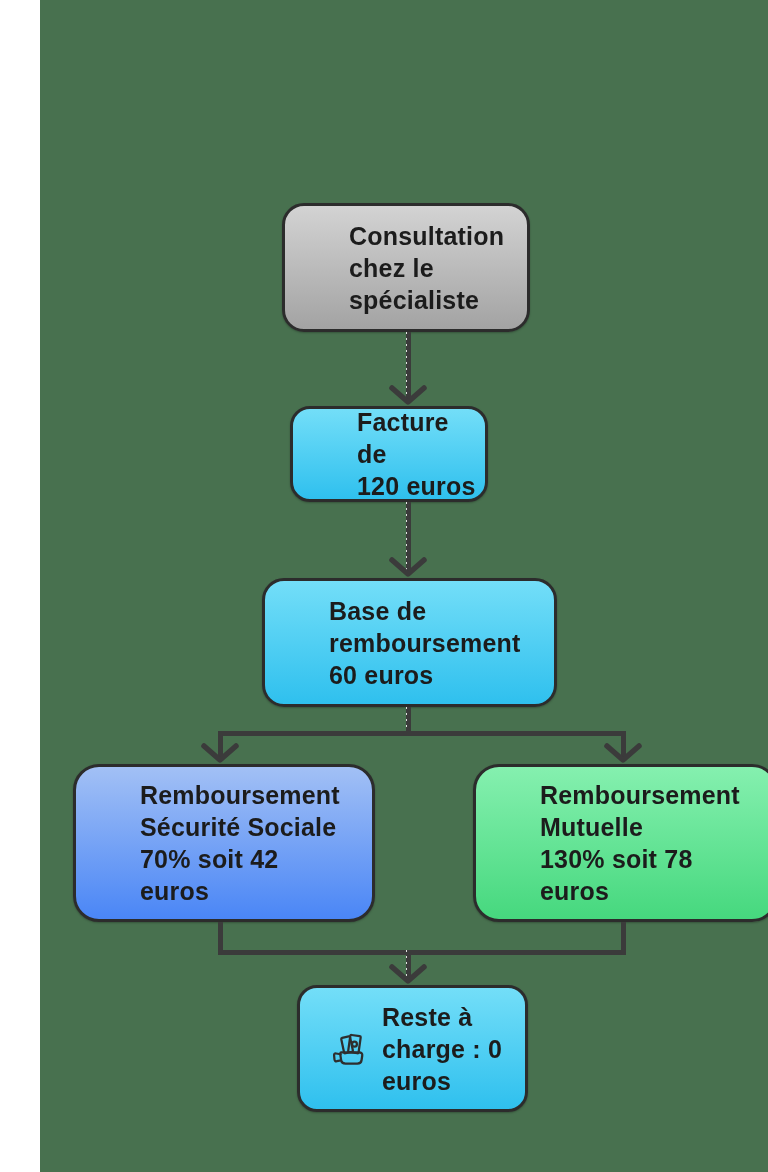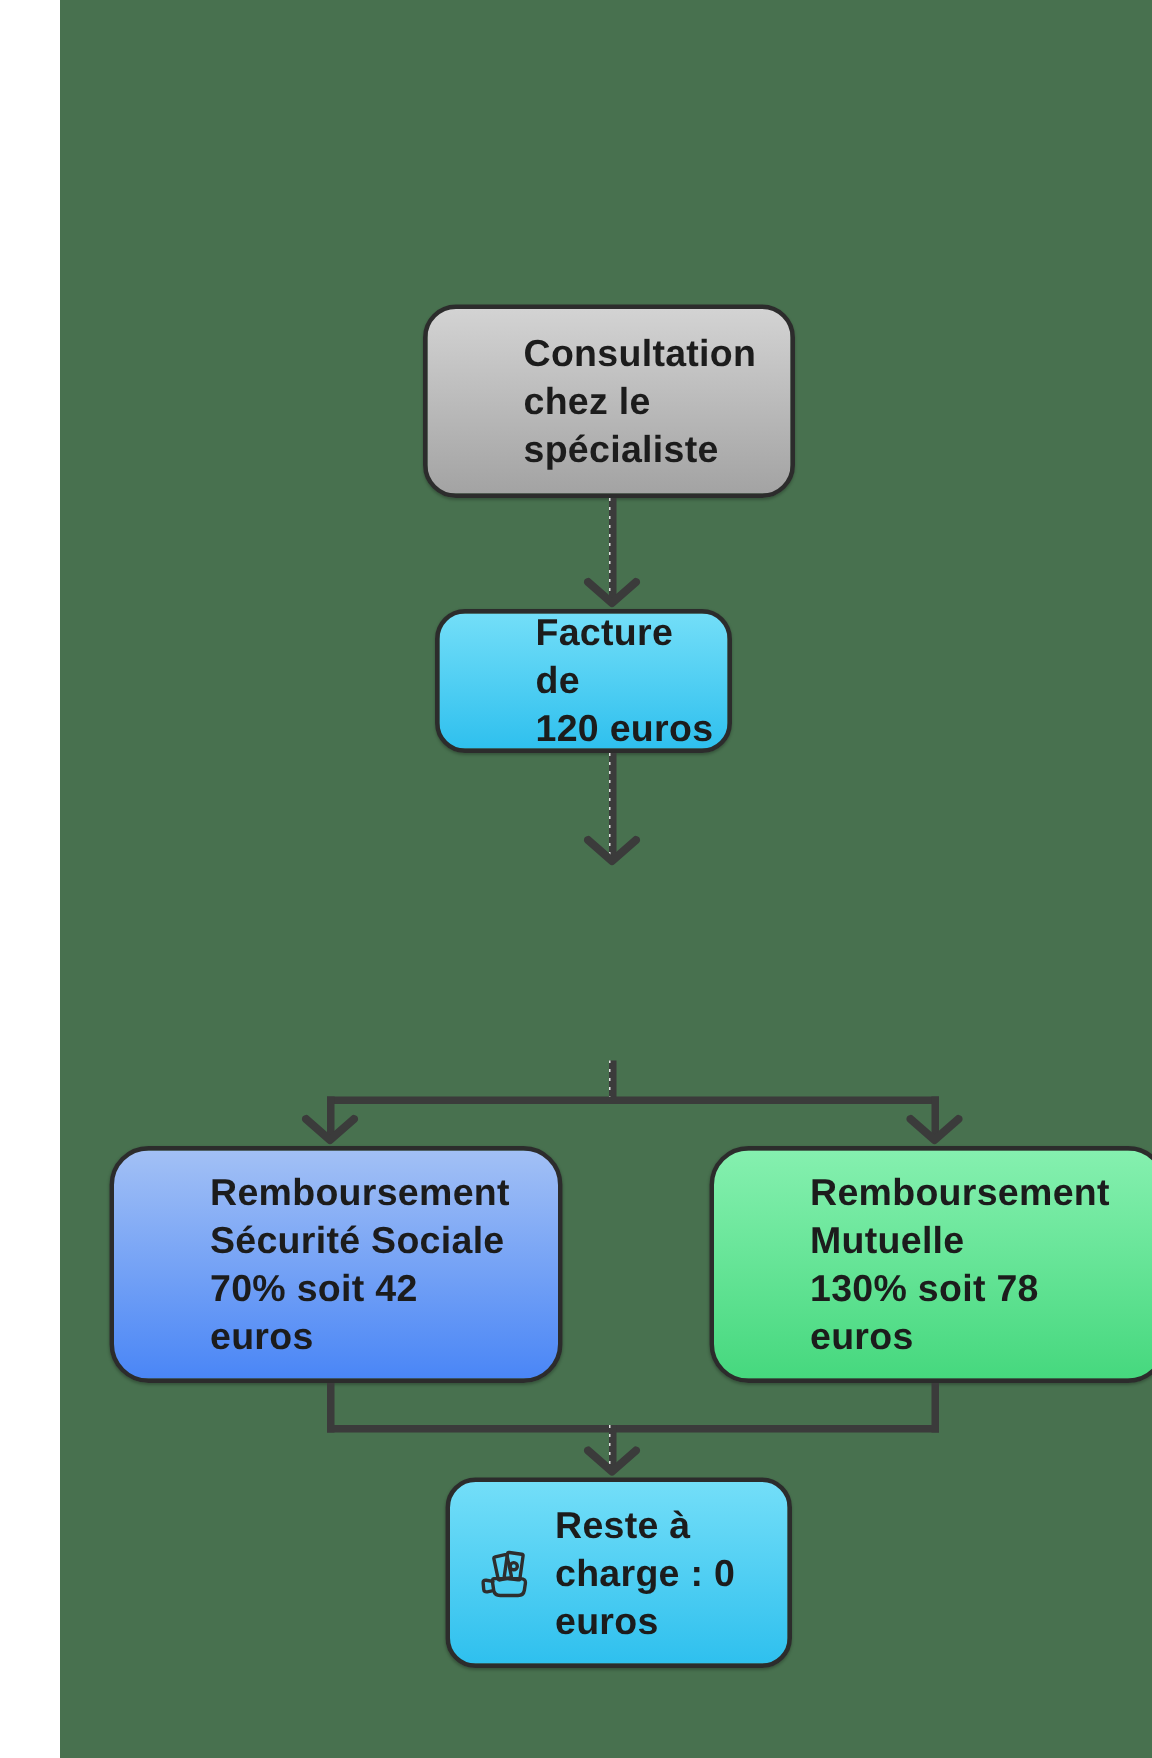"Base de" div.node { html: none -> <div> <div>Base de remboursement 60 euros</div> </div> }
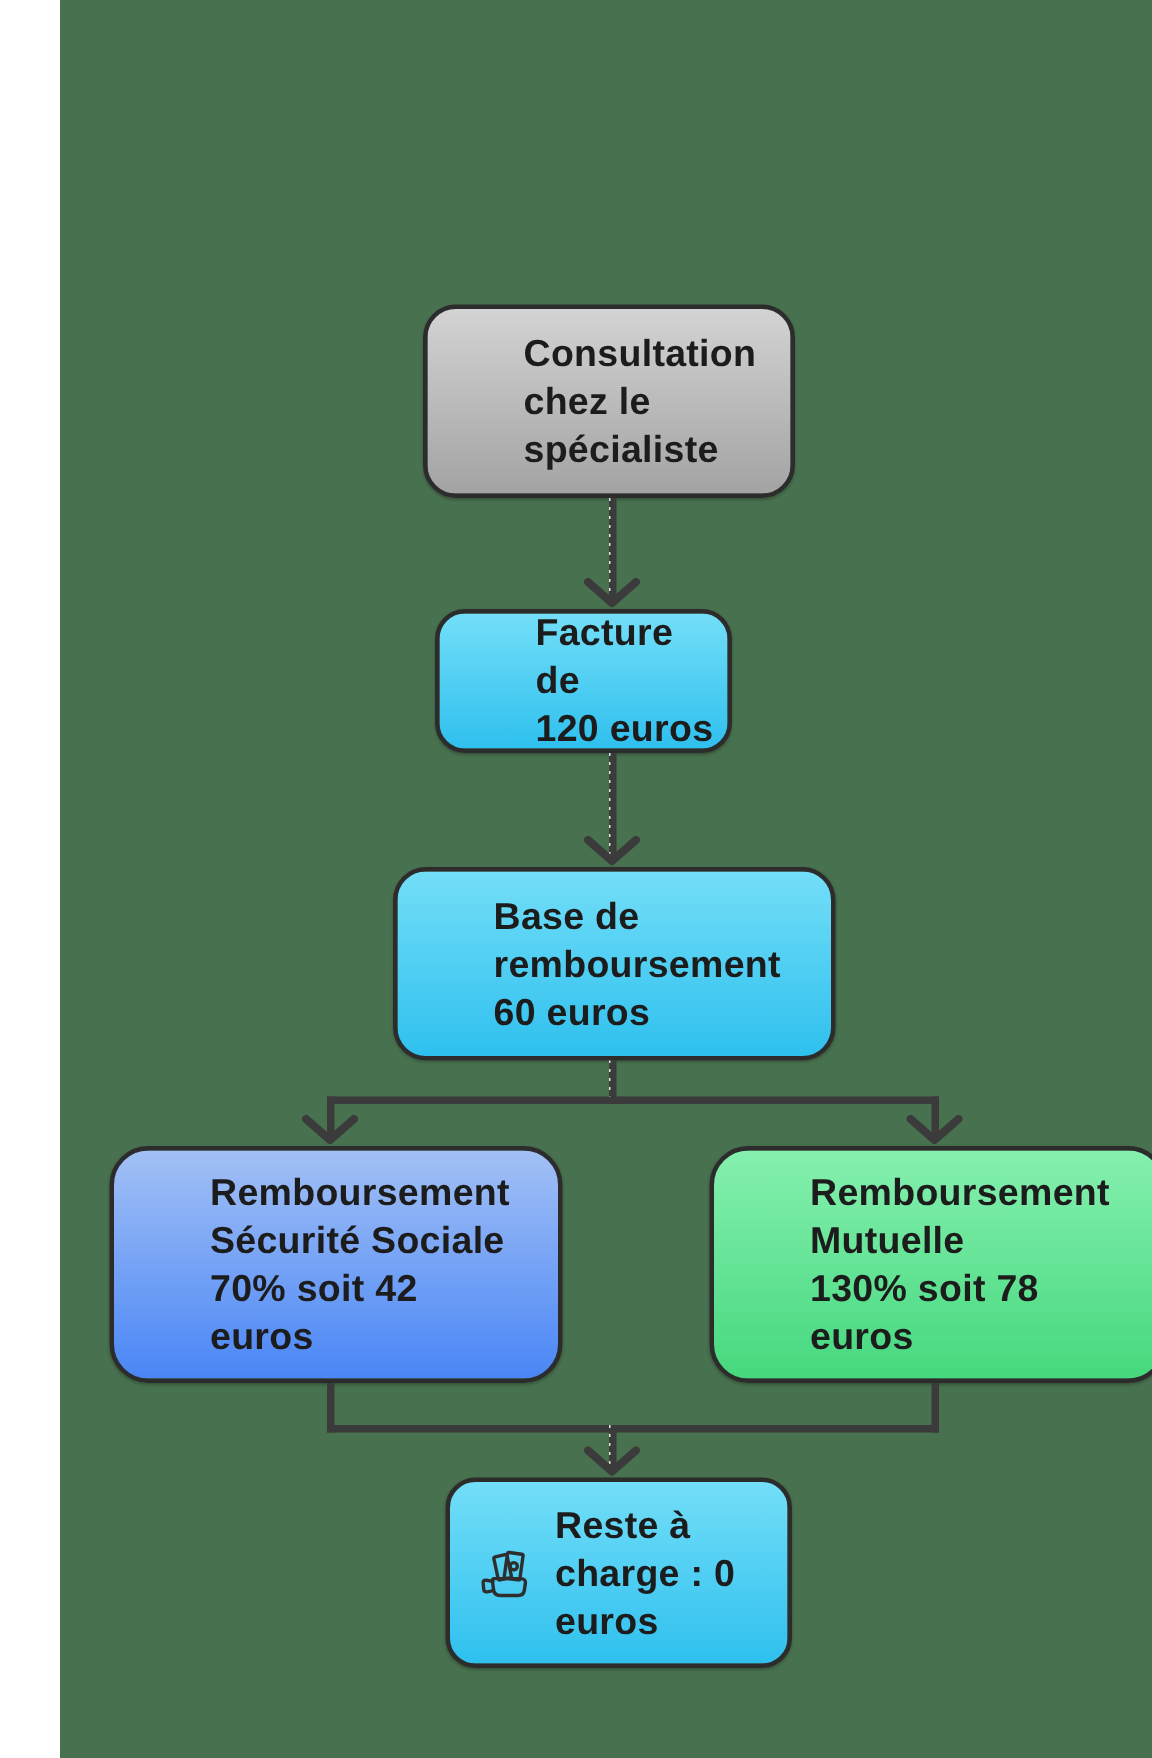"Reste à" .node.with-icon { padding-left: 20px -> 32px }
